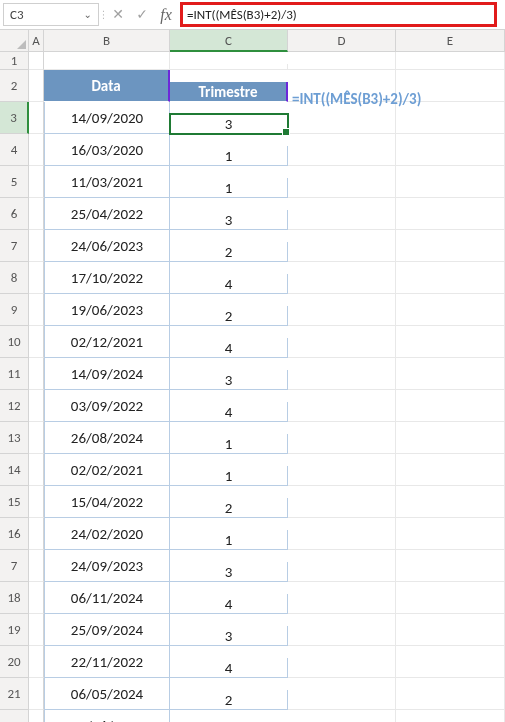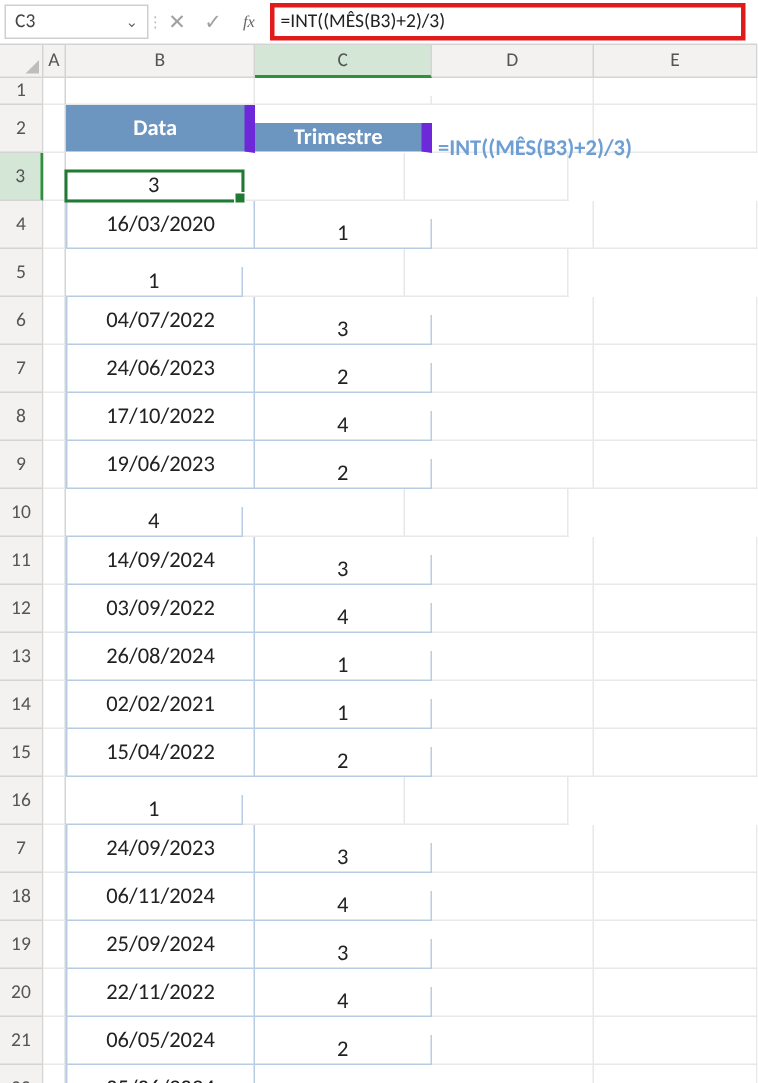"fx" .fb-btn.fx { font-size: 11px -> 16px }
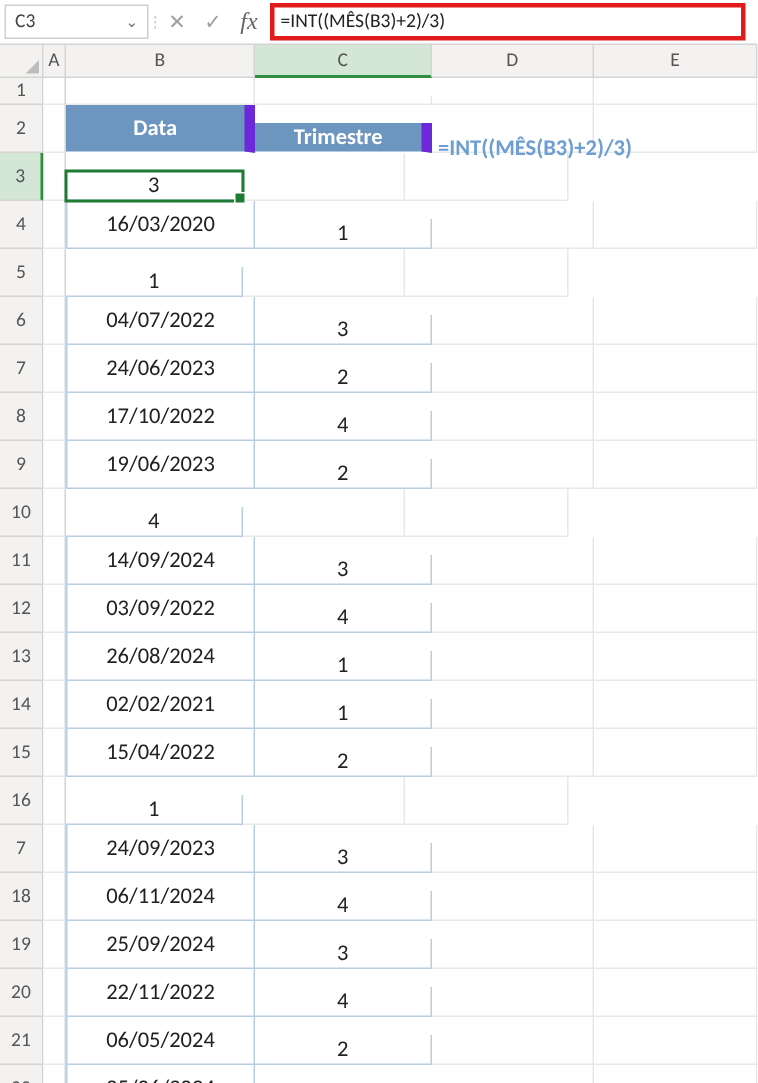"Data" .th { border-right: 7px solid #6d28d9 -> 2px solid #6d28d9 }
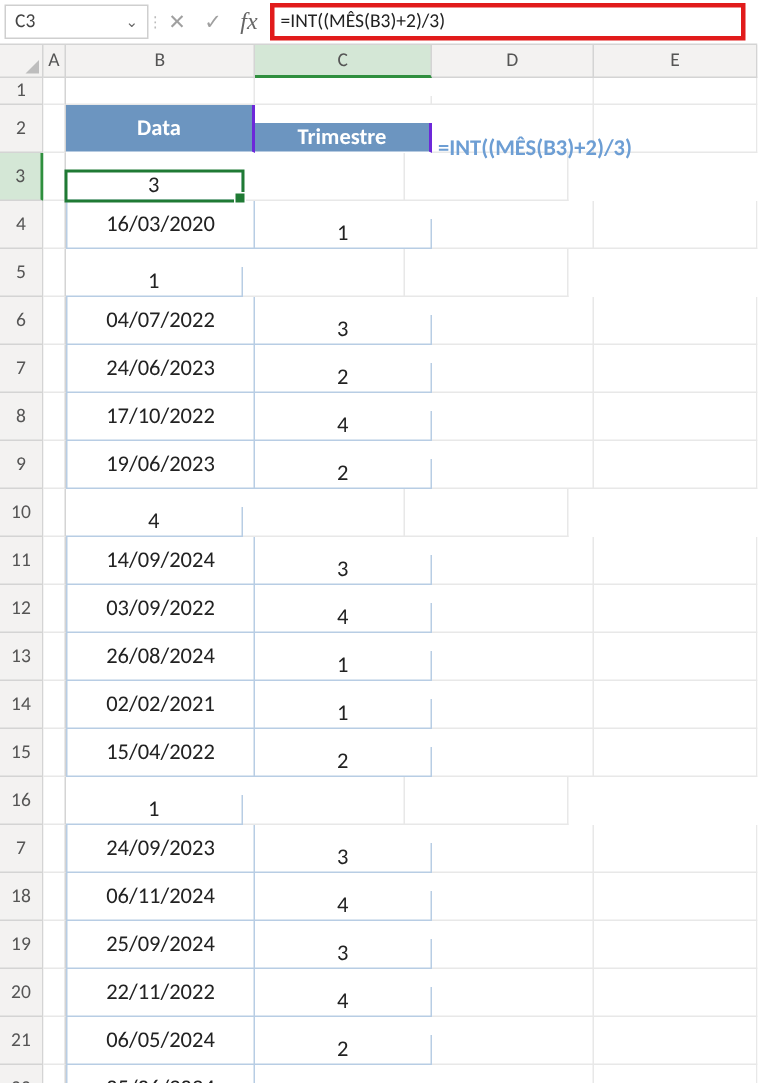"14/09/2020" div.cell { html: none -> <div>14/09/2020</div> }
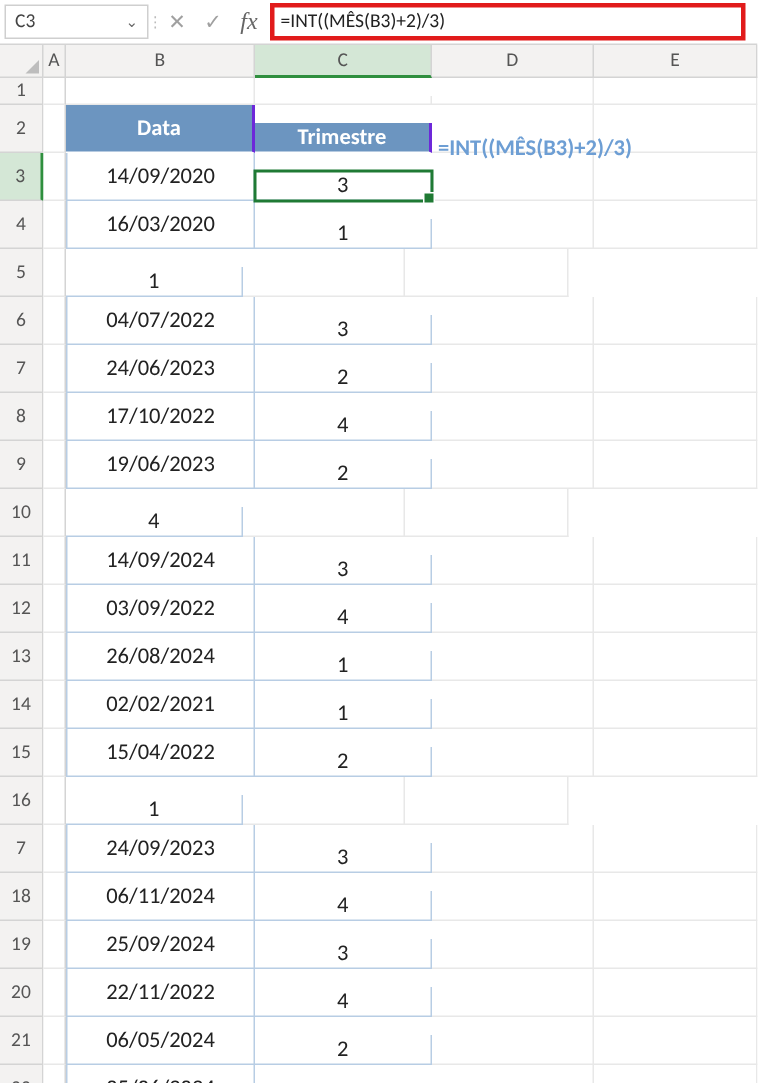"11/03/2021" div.cell { html: none -> <div>11/03/2021</div> }
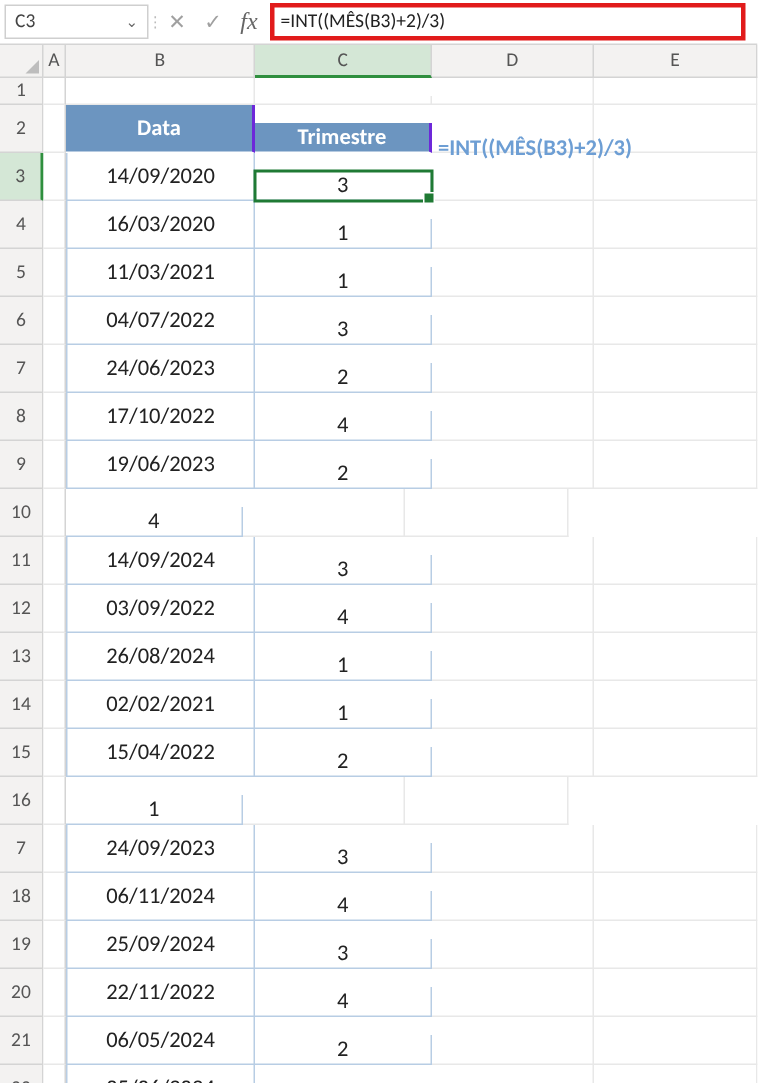"04/07/2022" div.cell { text: 04/07/2022 -> 25/04/2022 }
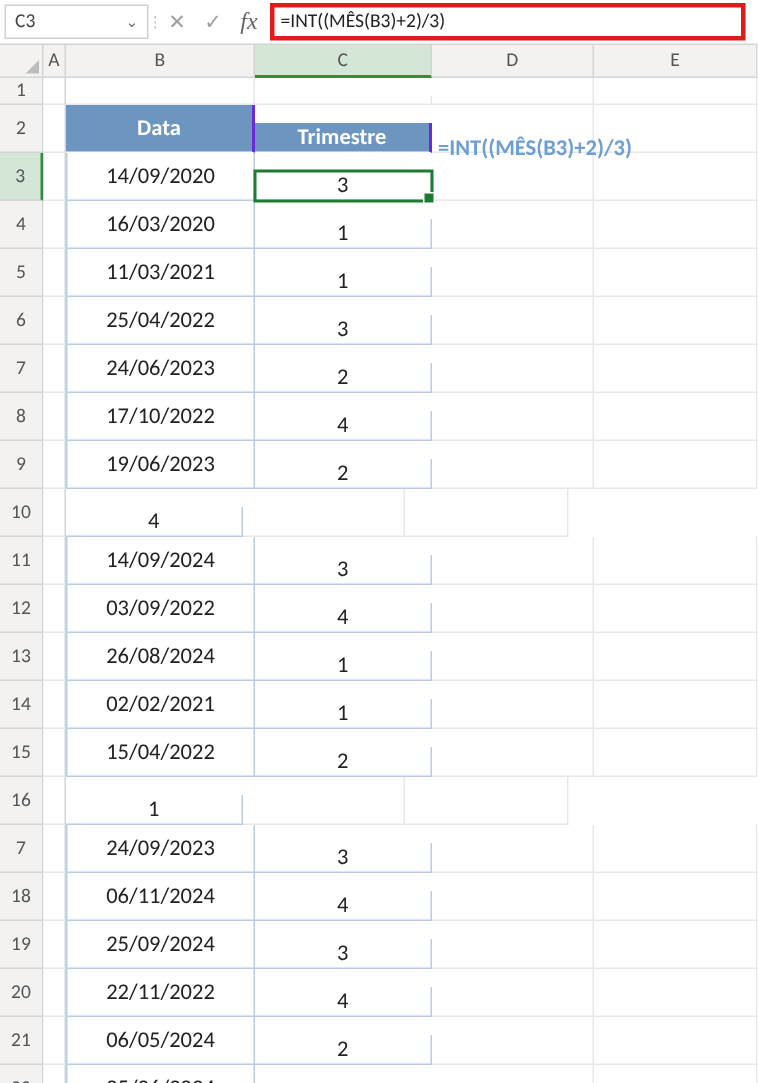"02/12/2021" div.cell { html: none -> <div>02/12/2021</div> }
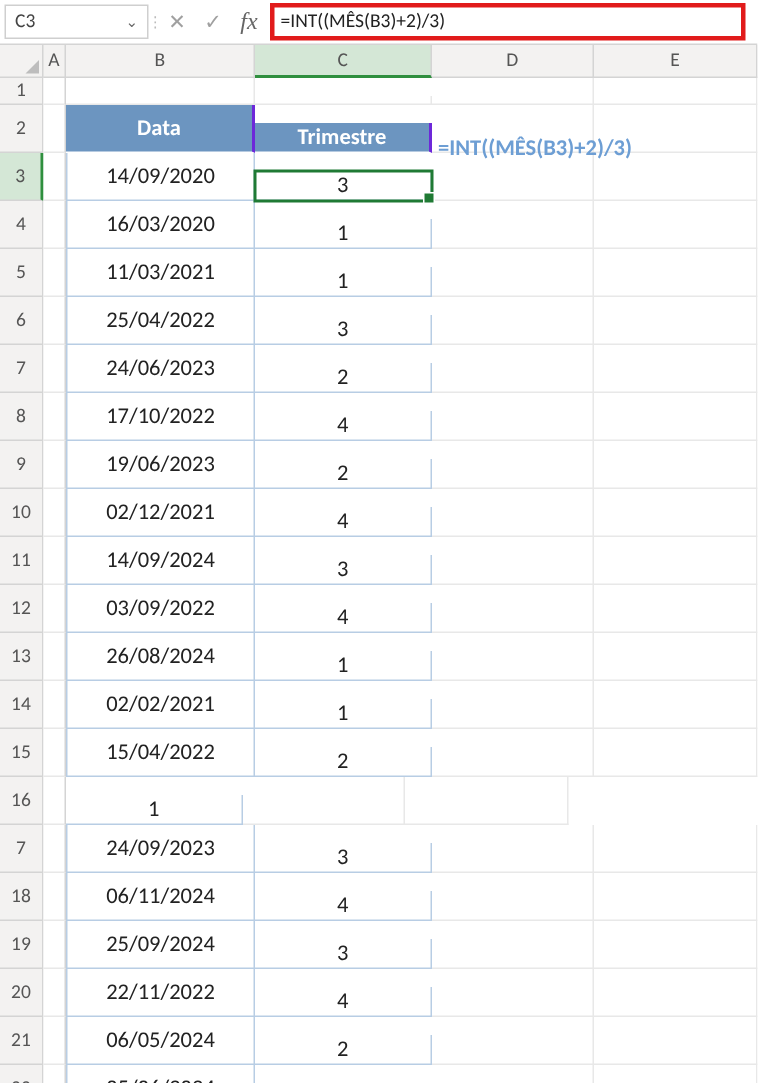"24/02/2020" div.cell { html: none -> <div>24/02/2020</div> }
